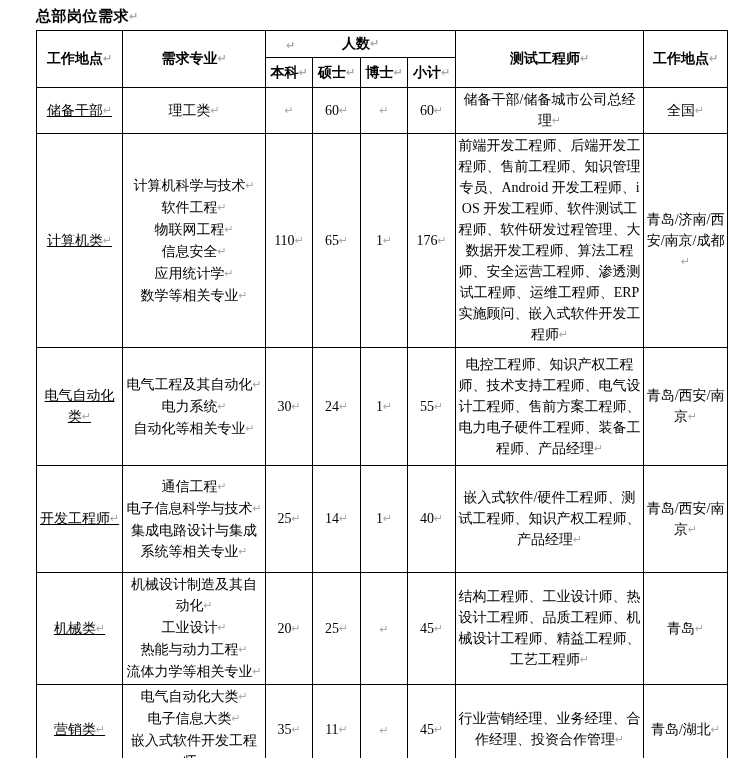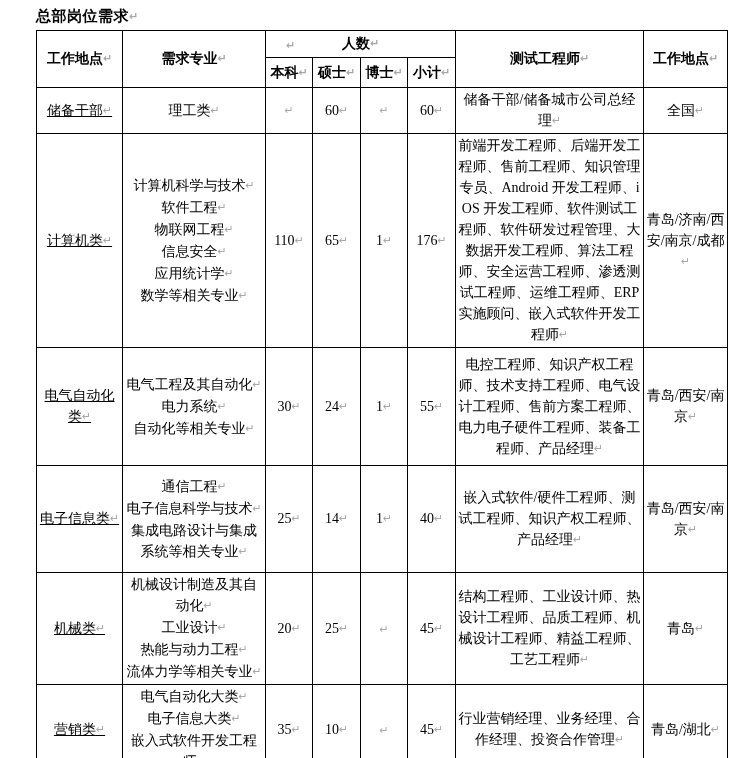"电子信息类" span { text: 电子信息类 -> 开发工程师 }
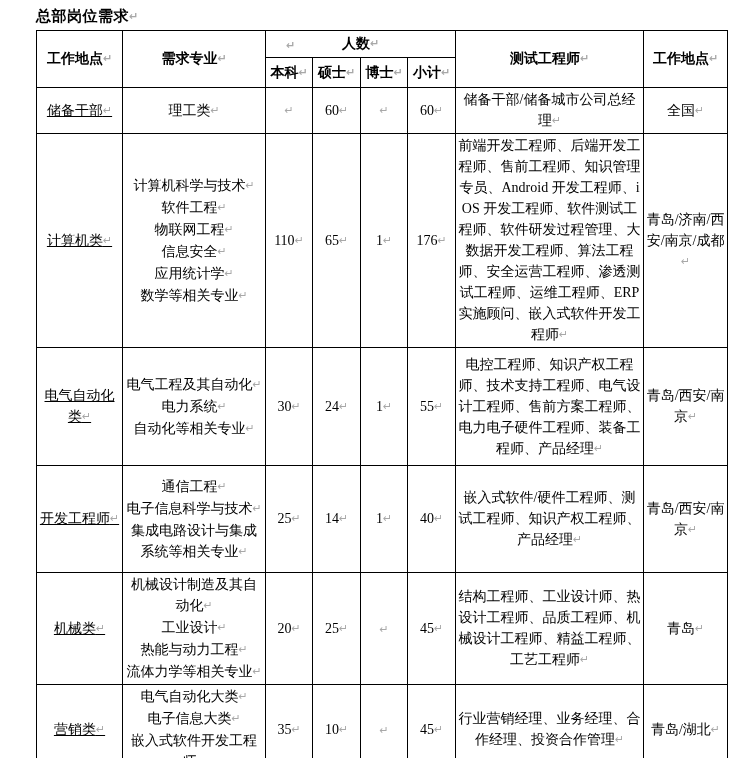"10" span { text: 10 -> 11 }
